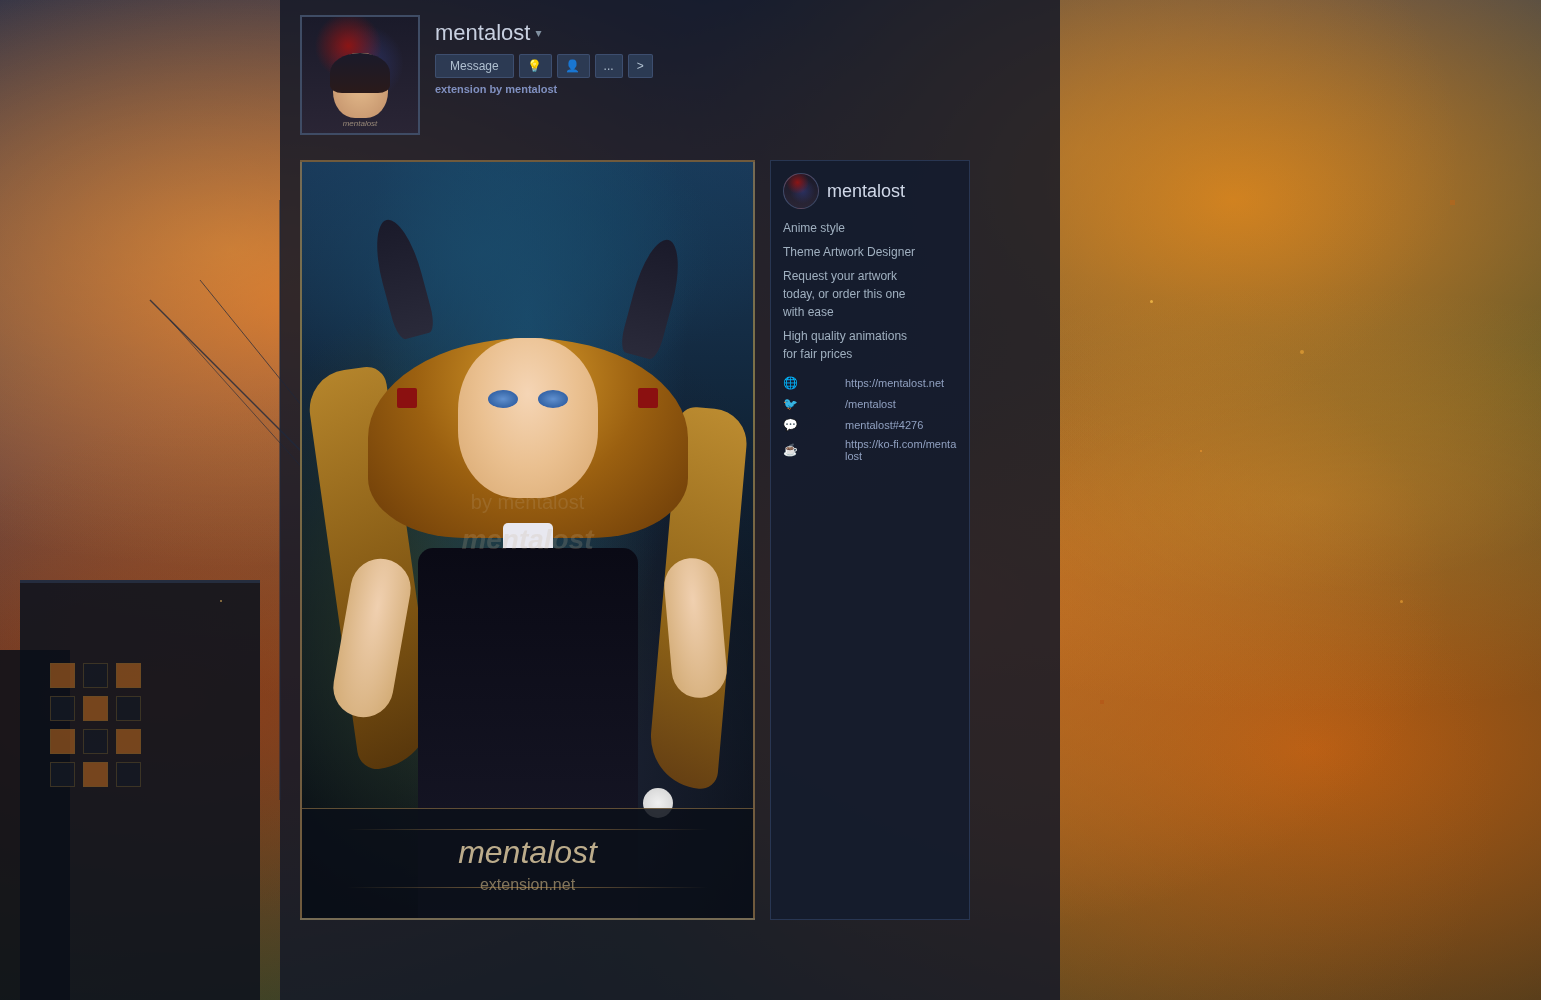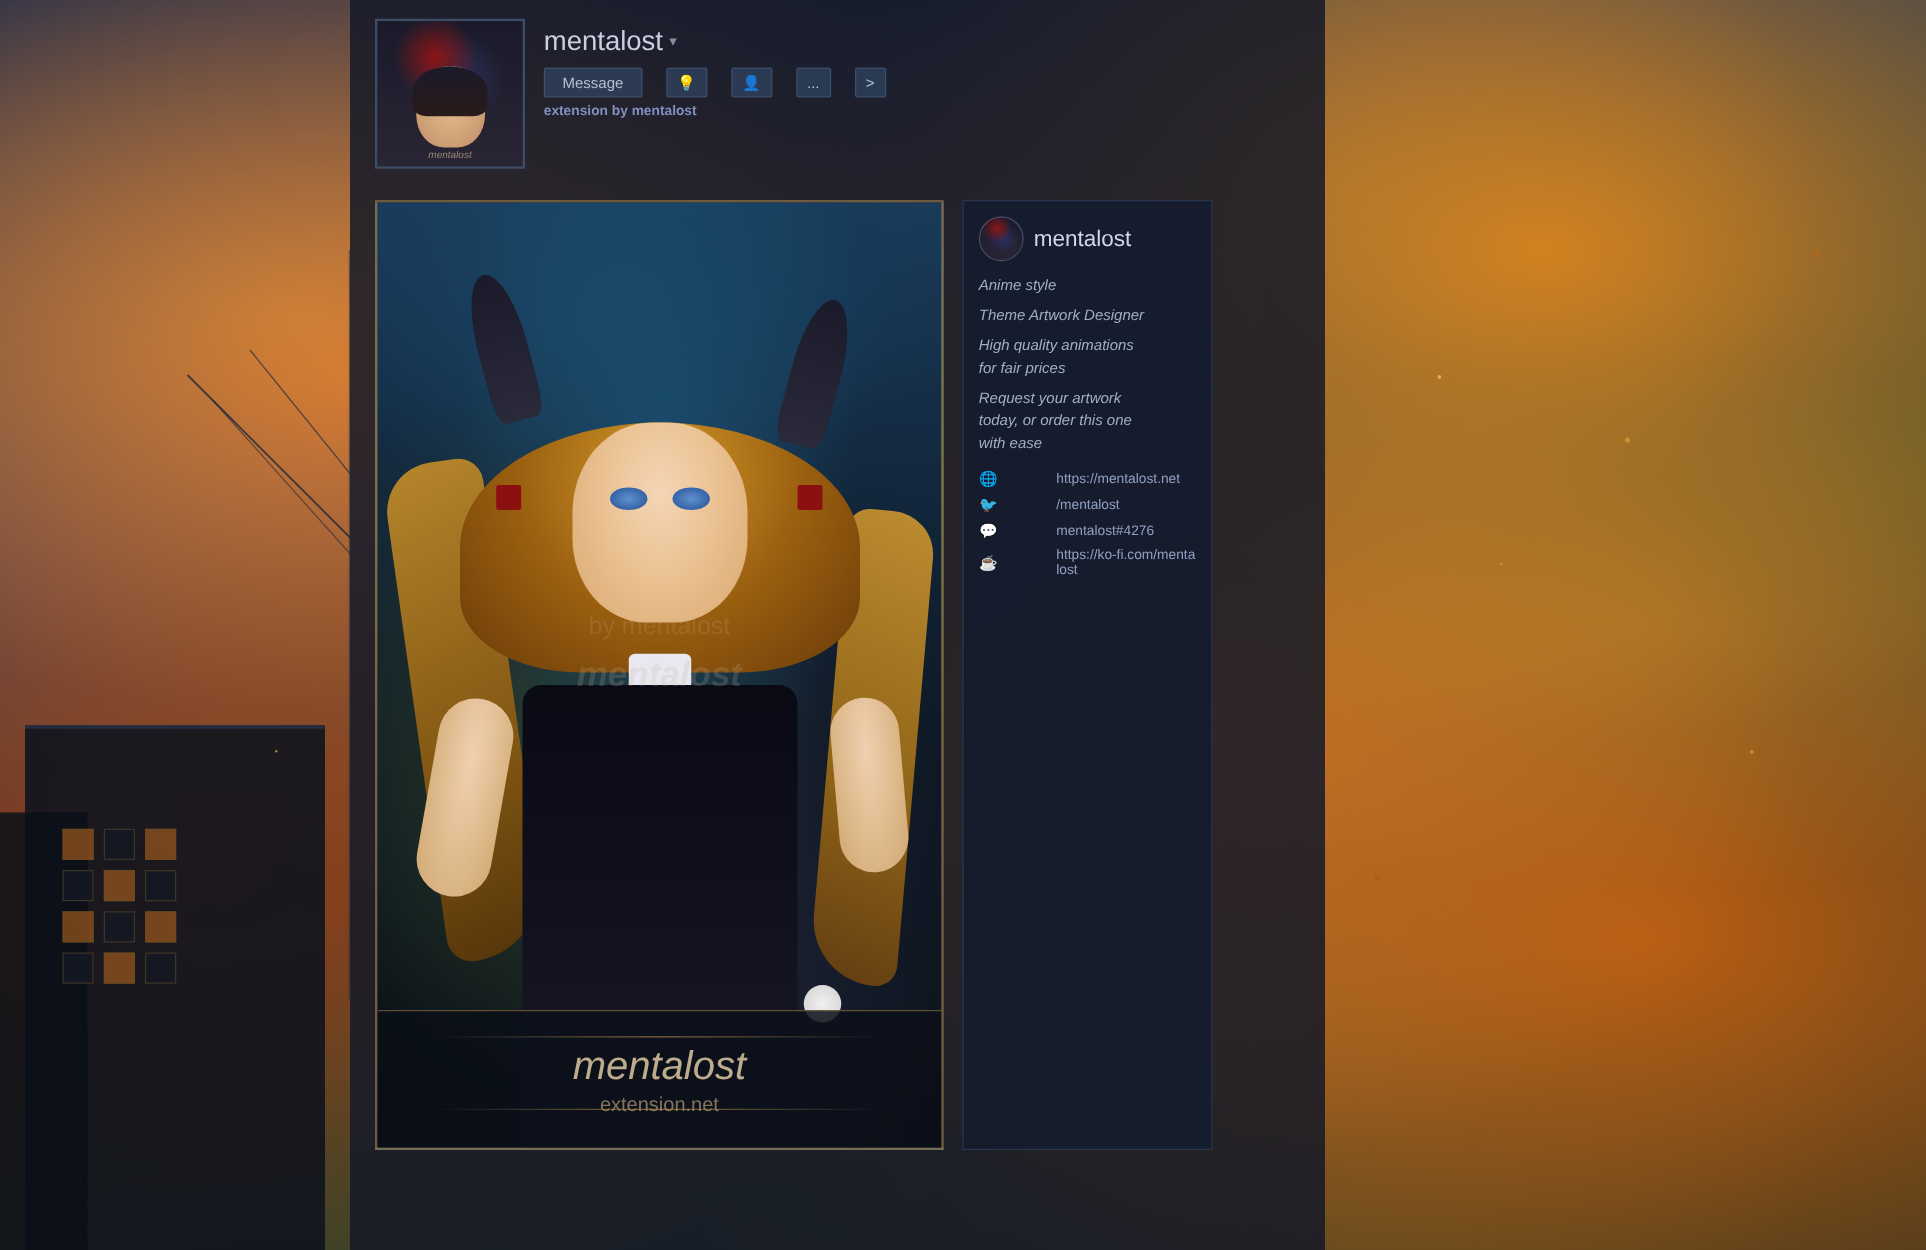"Message" .action-buttons { gap: 19px -> 5px }
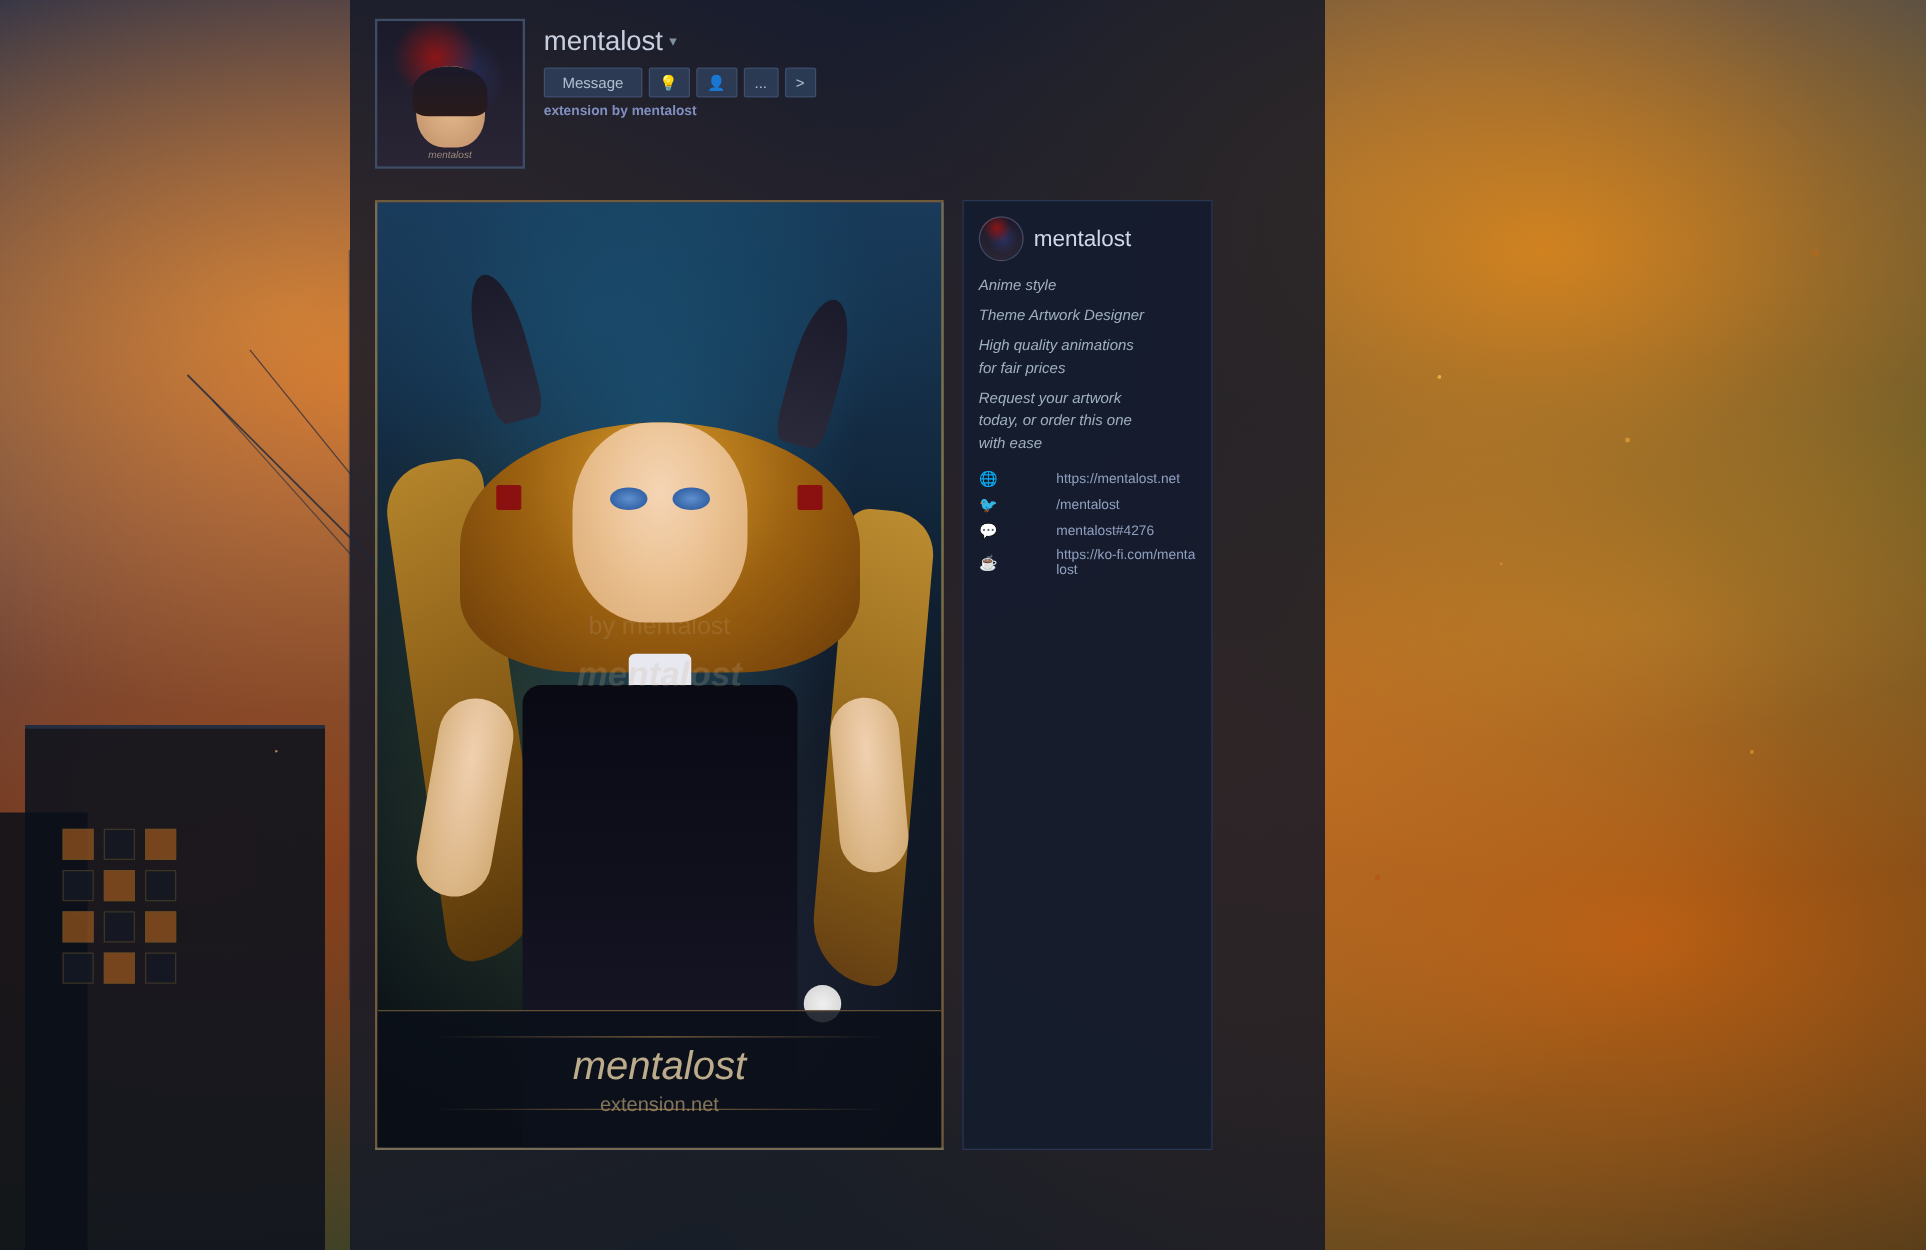"Anime style" .card-description p { font-style: italic -> none }
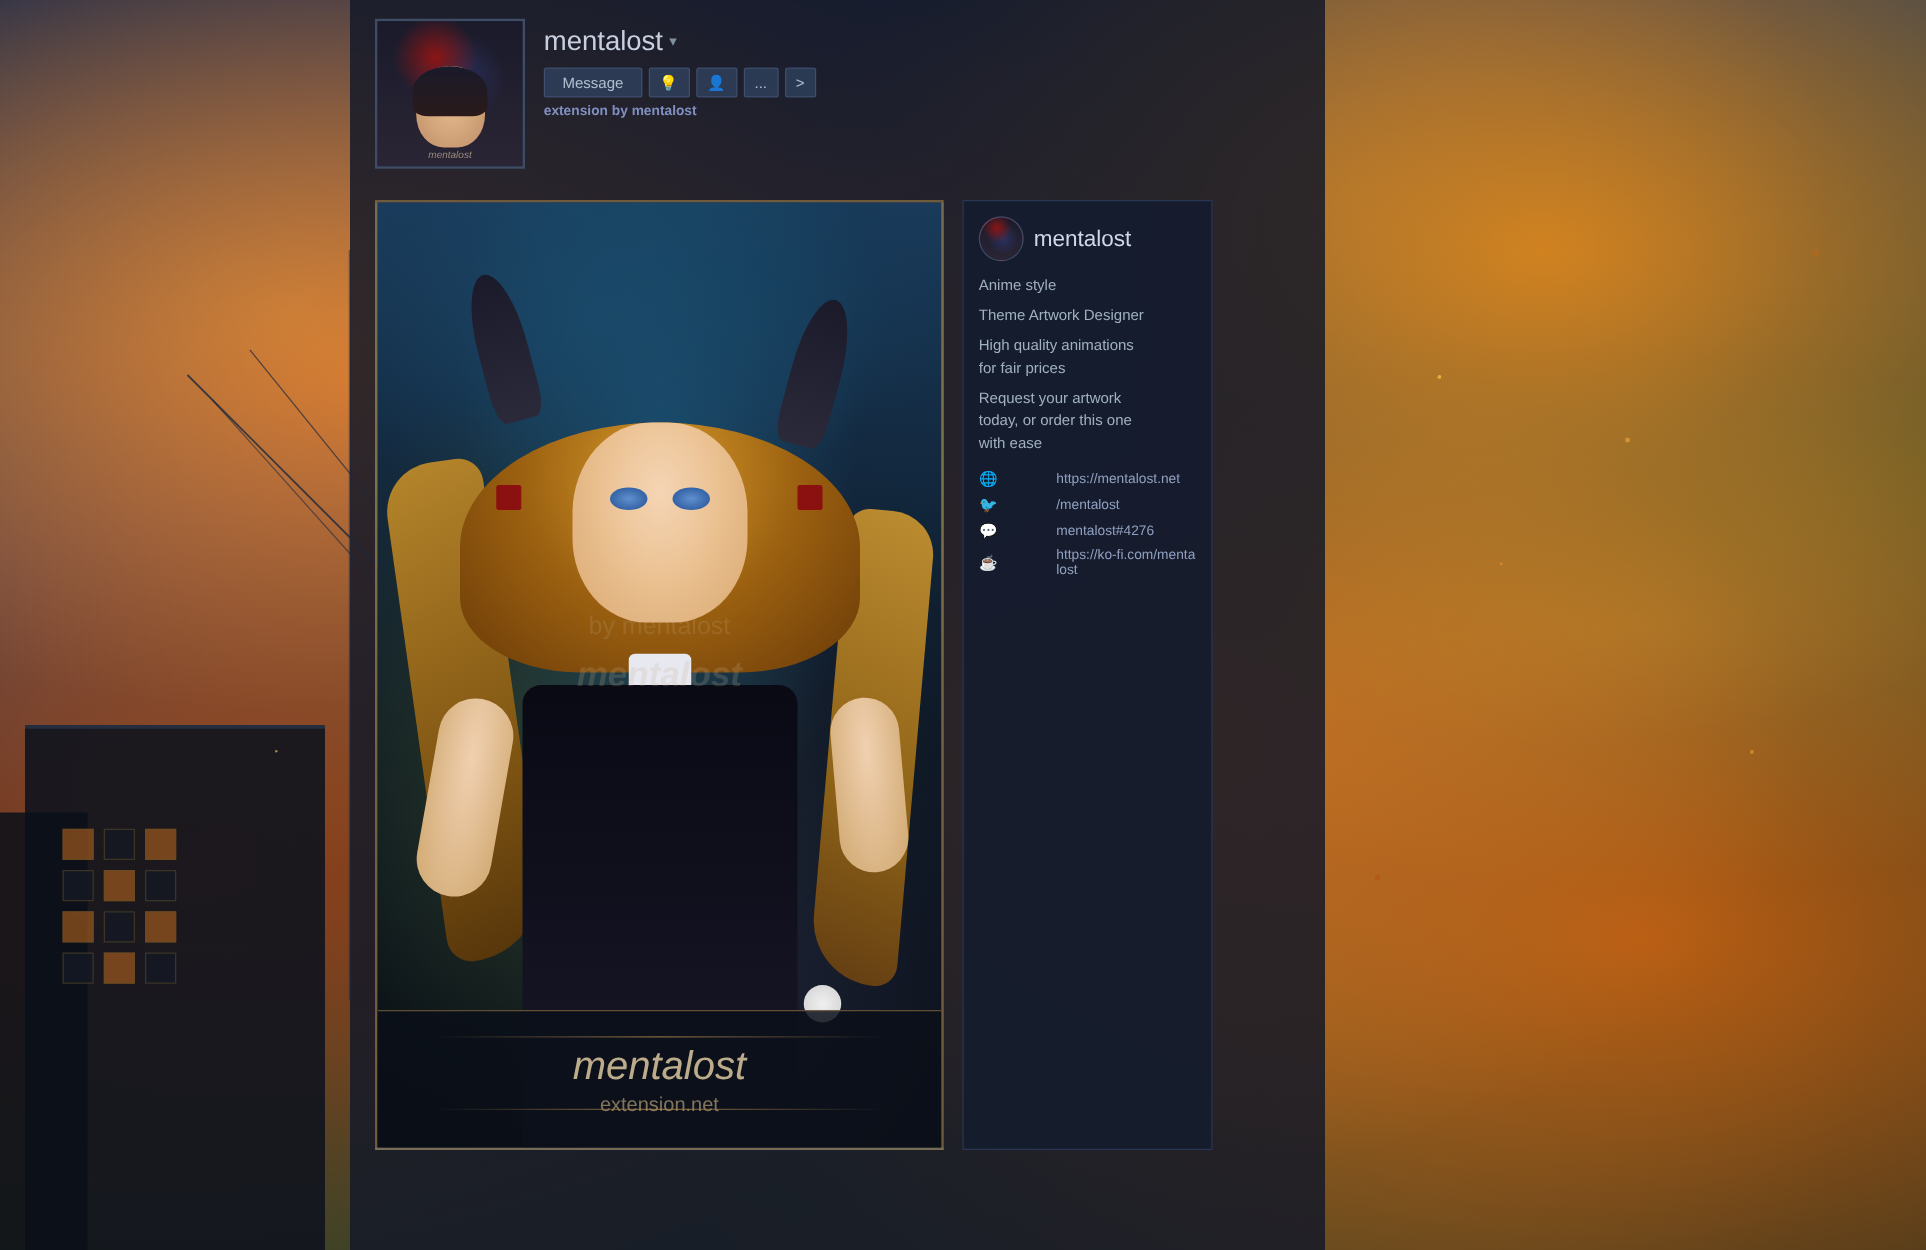"High quality animations" p { order: before "Request your artwork" -> after "Request your artwork" }
